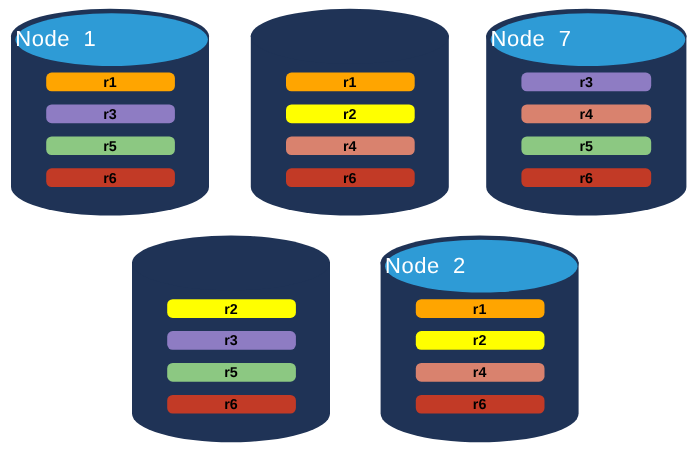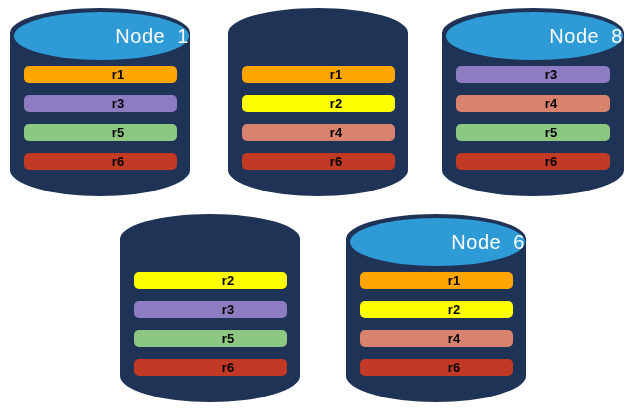"Node 1" .cyl-top { justify-content: flex-end -> flex-start }
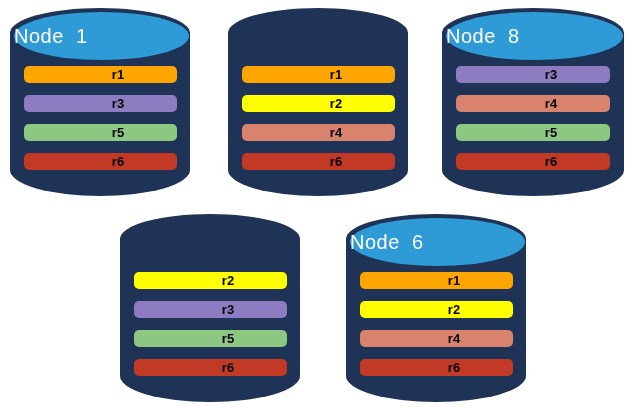"Node 8" span.node-title { text: 8 -> 7 }
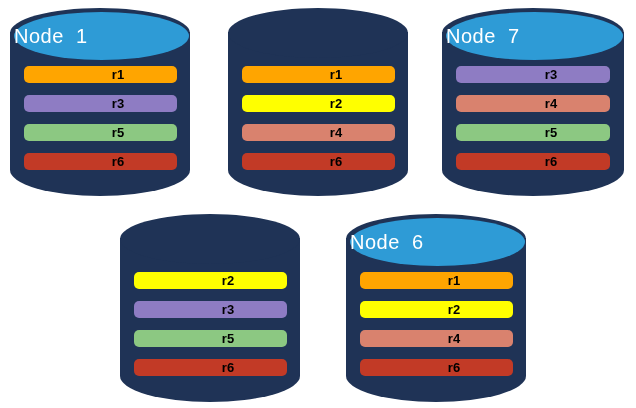"r1" .bar { padding-left: 36px -> none }
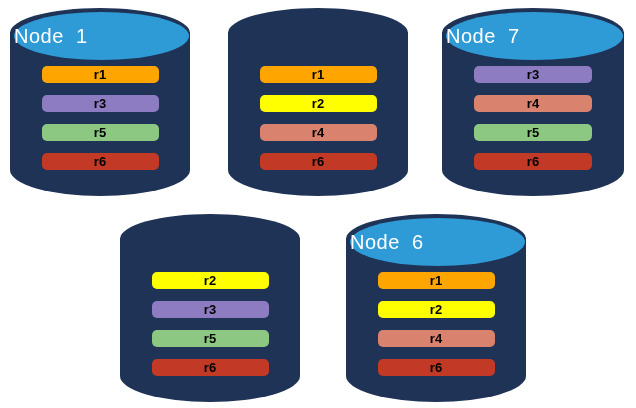"Node 6" span.node-title { text: 6 -> 2 }
